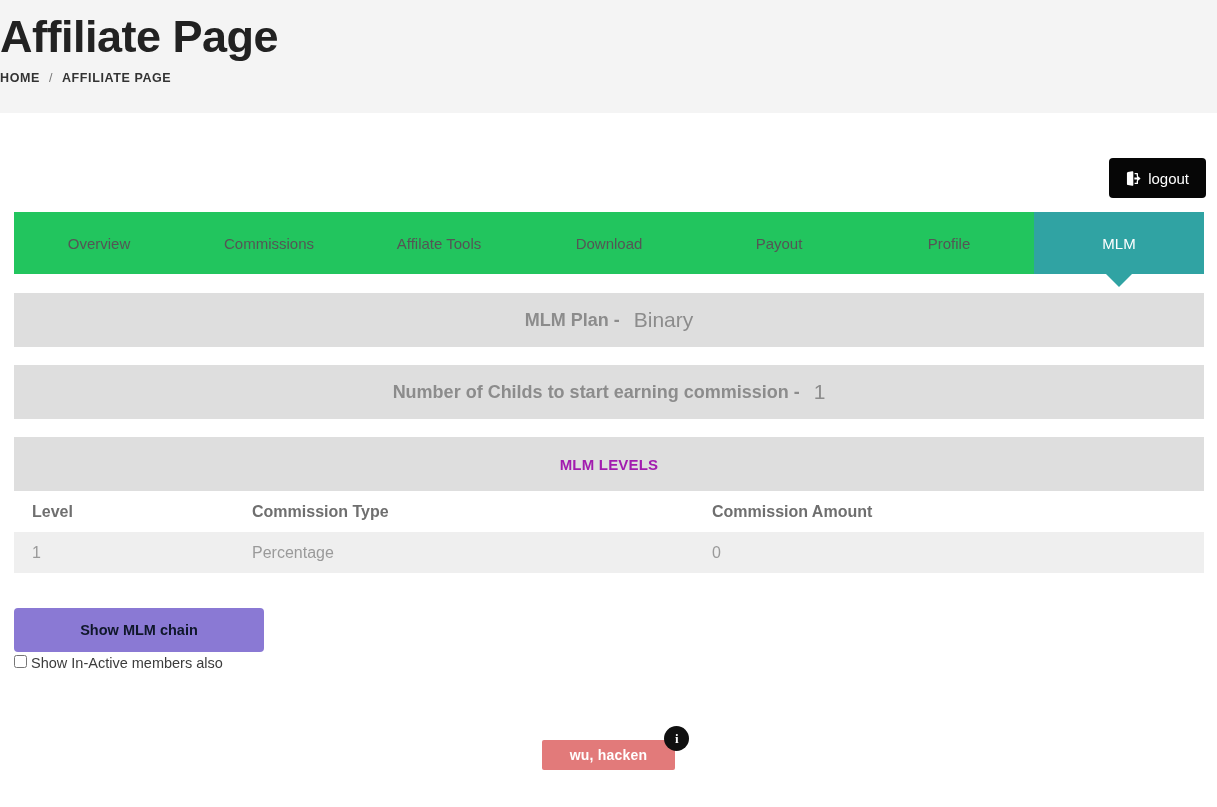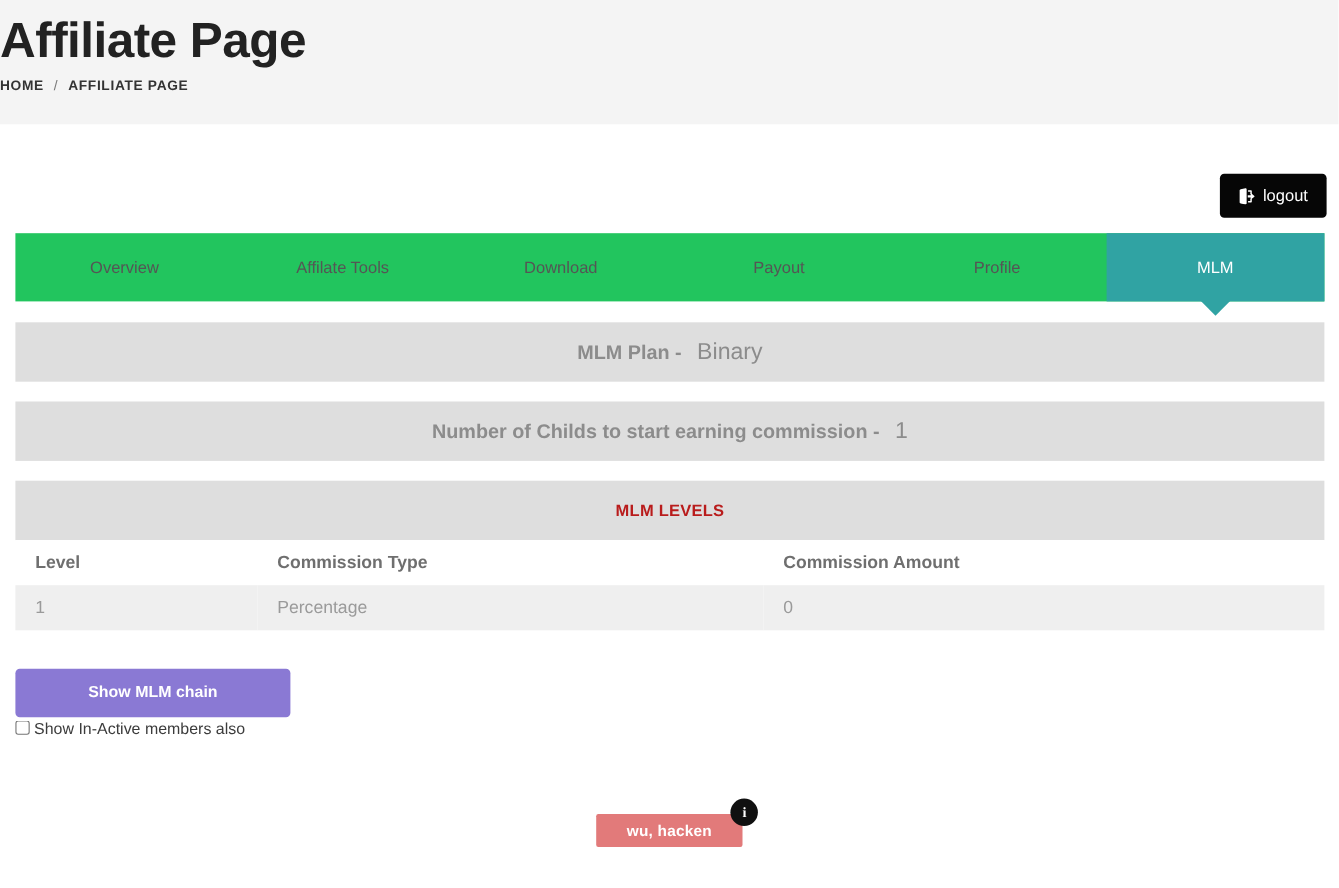"Commissions" div.tab { html: none -> <div> <span>Commissions</span> </div> }
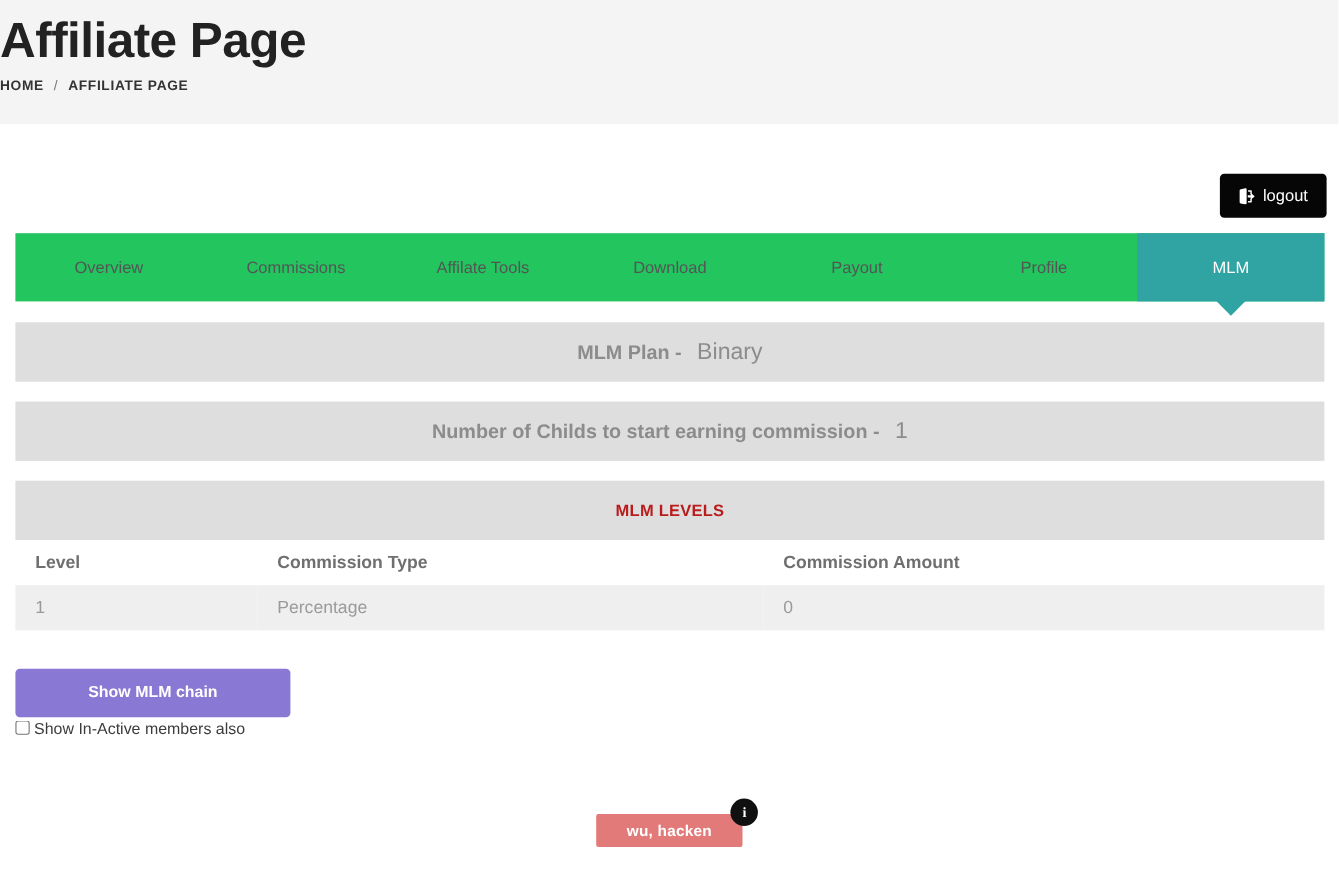"MLM LEVELS" .band-title { color: #b91c1c -> #a21caf }
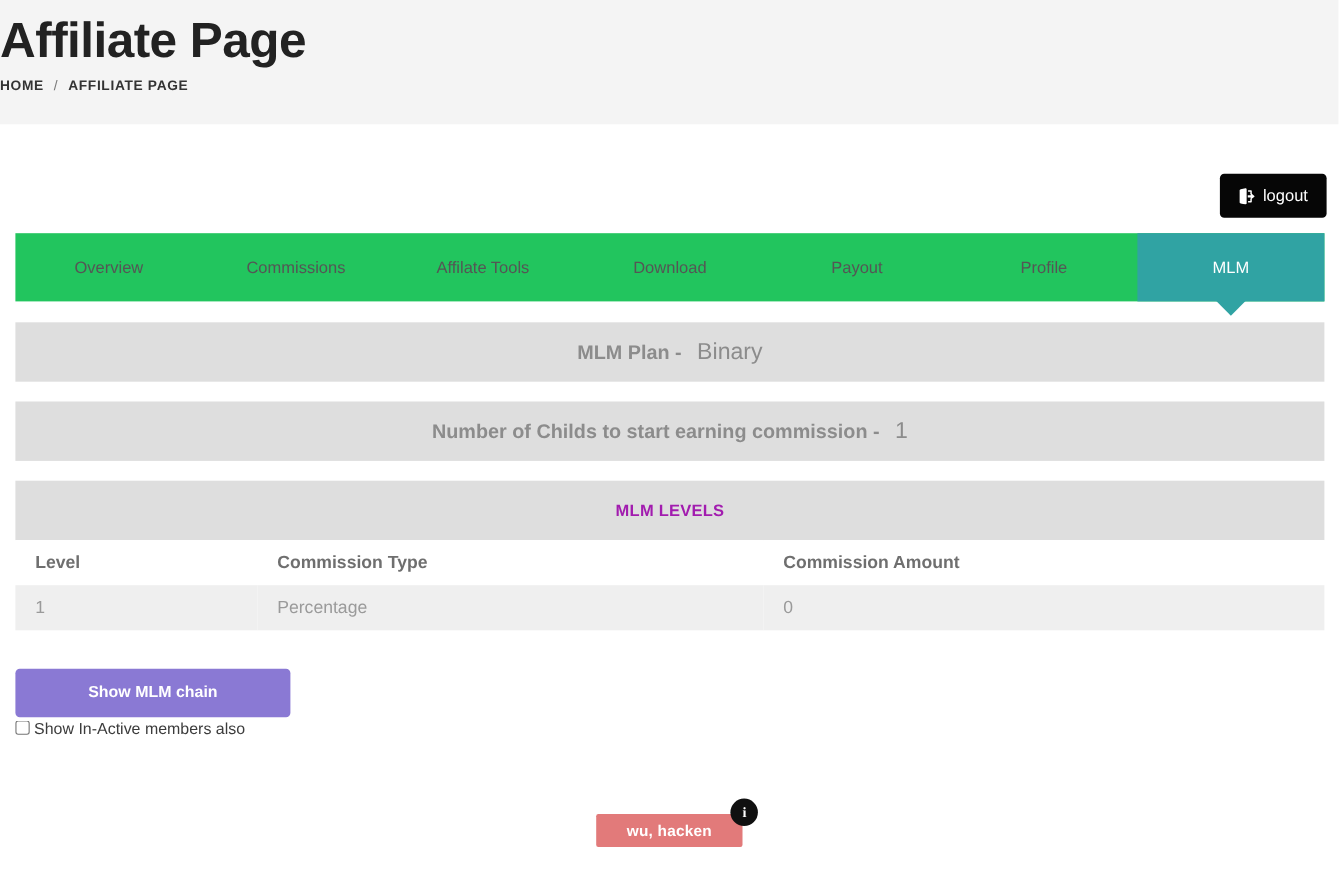"Show MLM chain" .chain-btn { color: #ffffff -> #0f172a }
